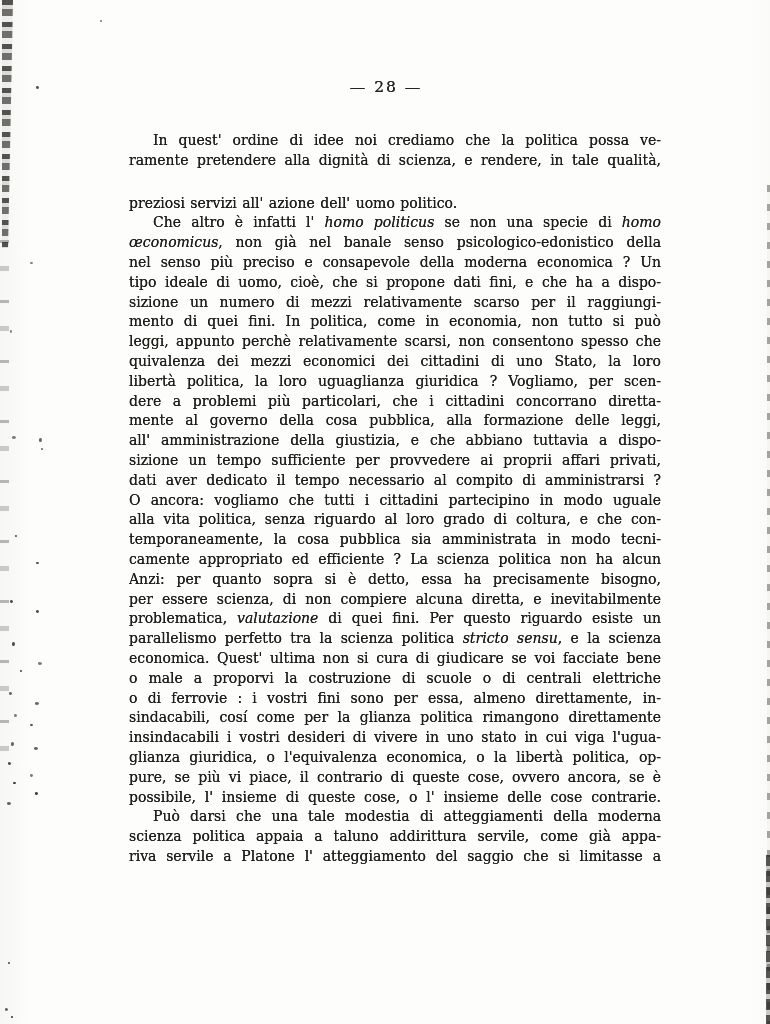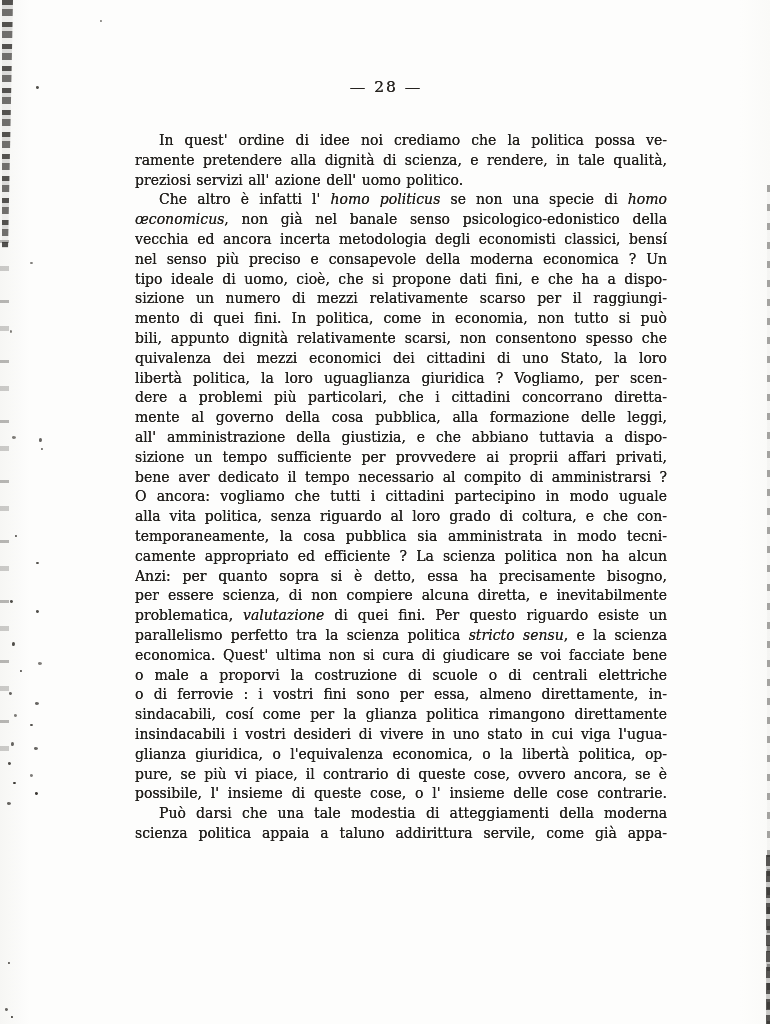"In quest' ordine di idee" .text-block { left: 135px -> 129px }
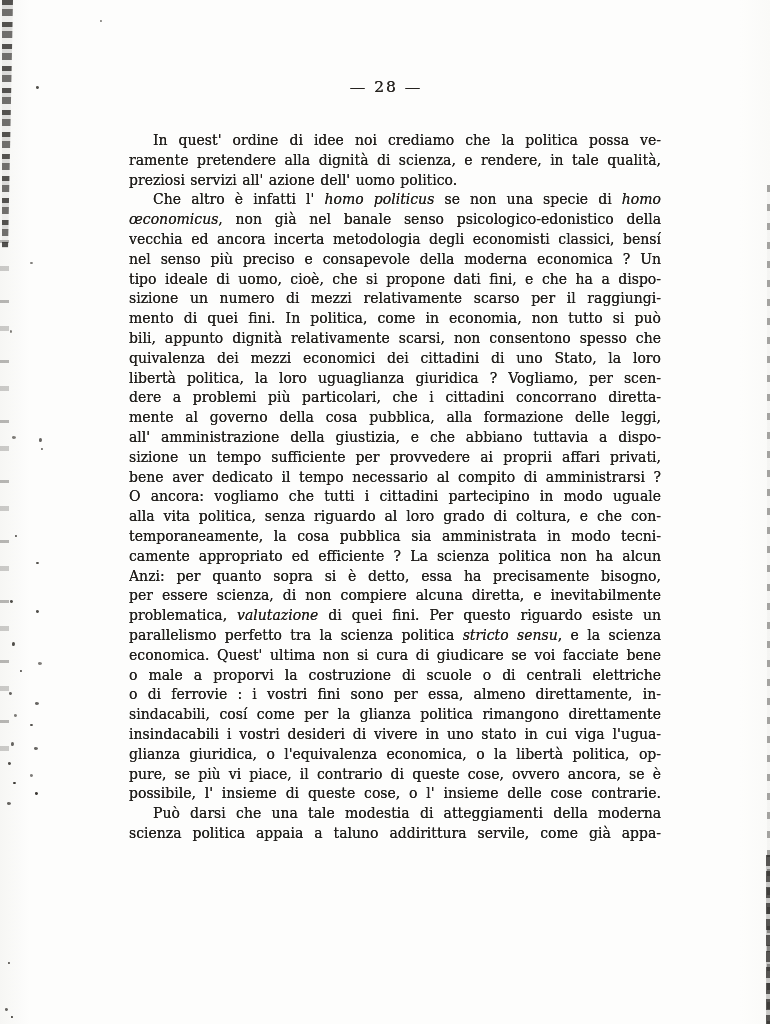"preziosi servizi all' azione dell'" .text-line.loose-last { margin-top: none -> 23px }
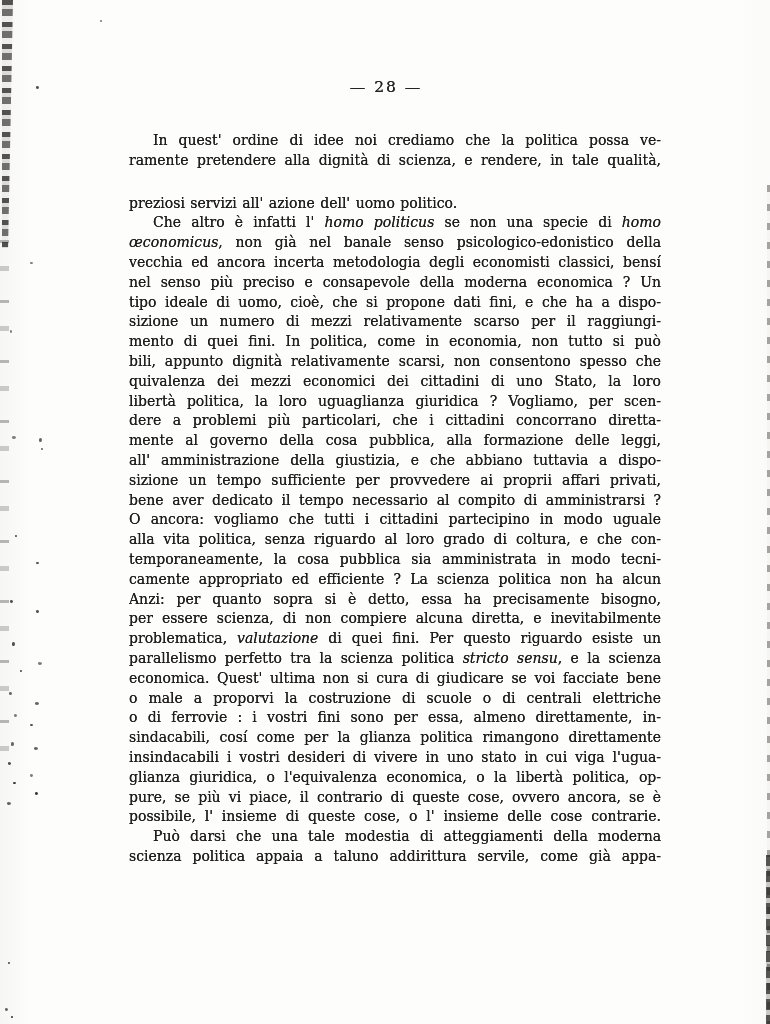"vecchia ed ancora incerta metodologia" div.text-line { html: <div>vecchia ed ancora incerta metodologia degli economisti classici, bensí</div> -> none }
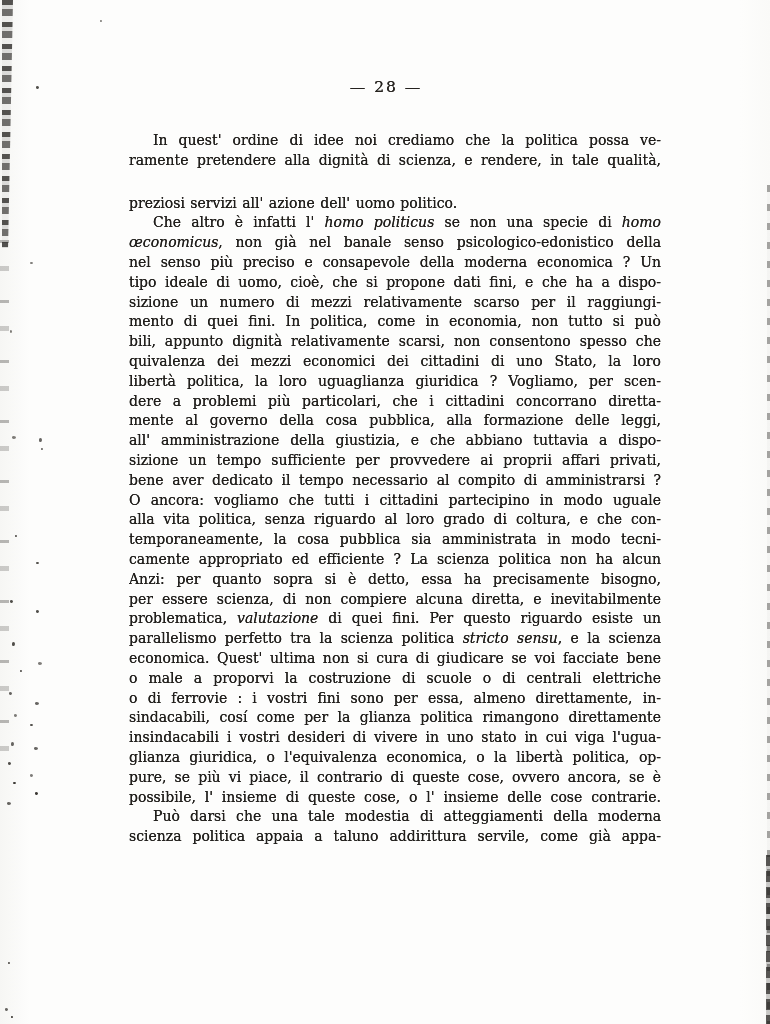"bili, appunto dignità relativamente" div.text-line { text: bili, appunto dignità -> leggi, appunto perchè }
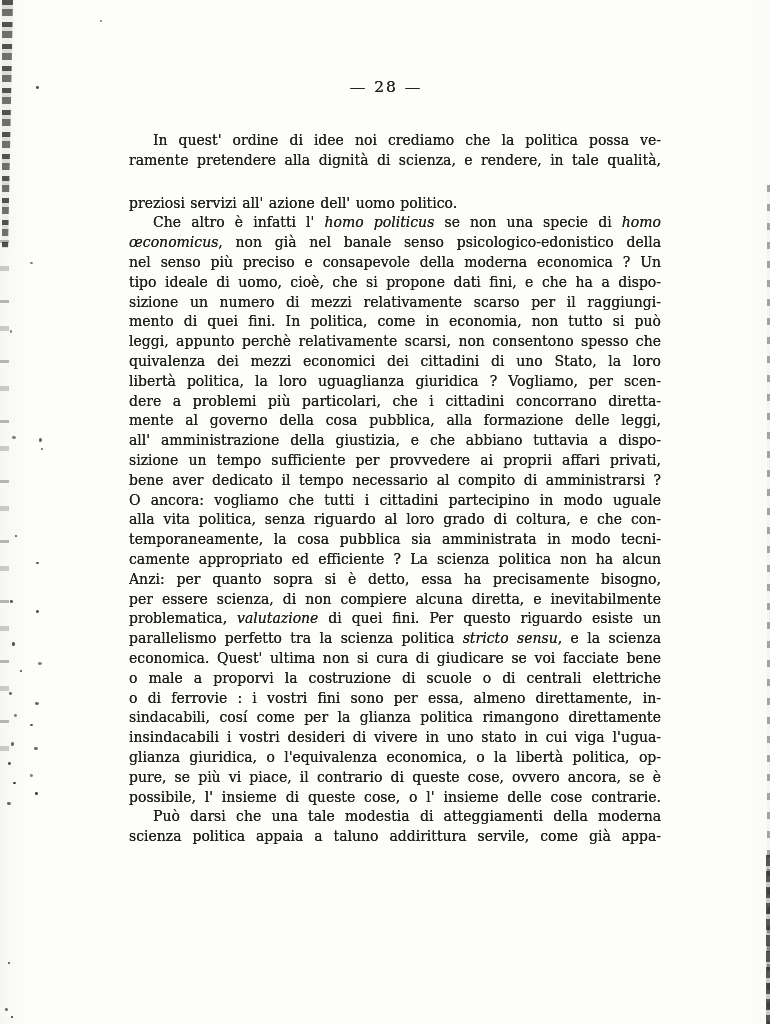"bene aver dedicato il tempo" div.text-line { text: bene -> dati }
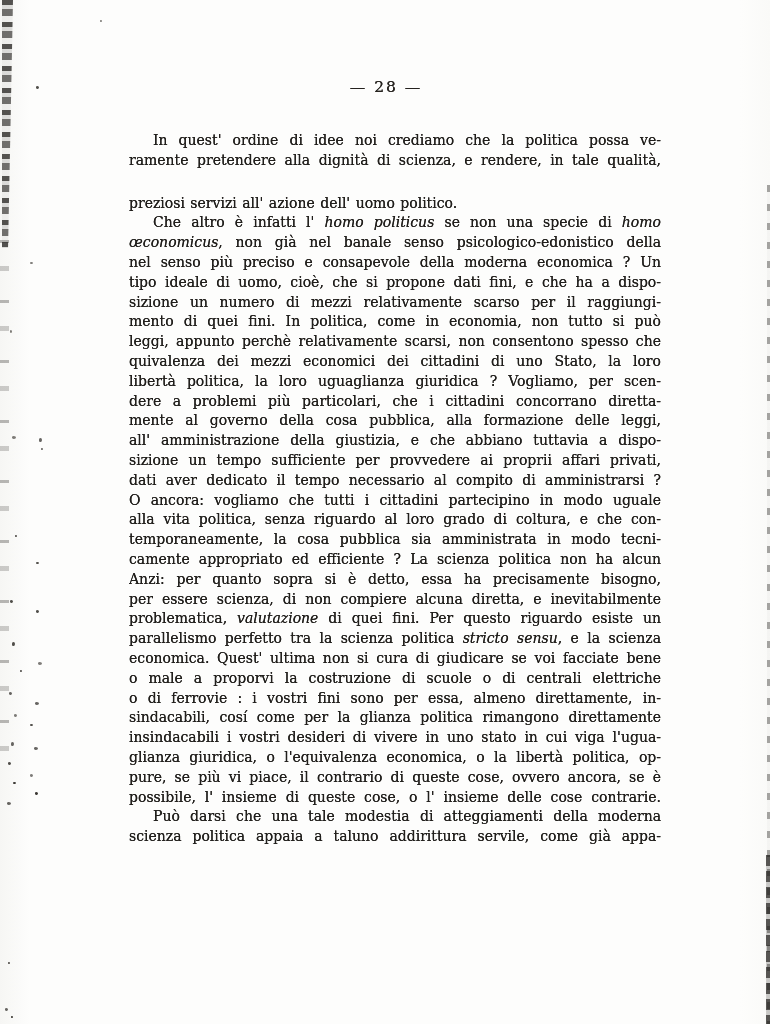"riva servile a Platone l'" div.text-line { html: none -> <div>riva servile a Platone l' atteggiamento del saggio che si limitasse a</div> }
